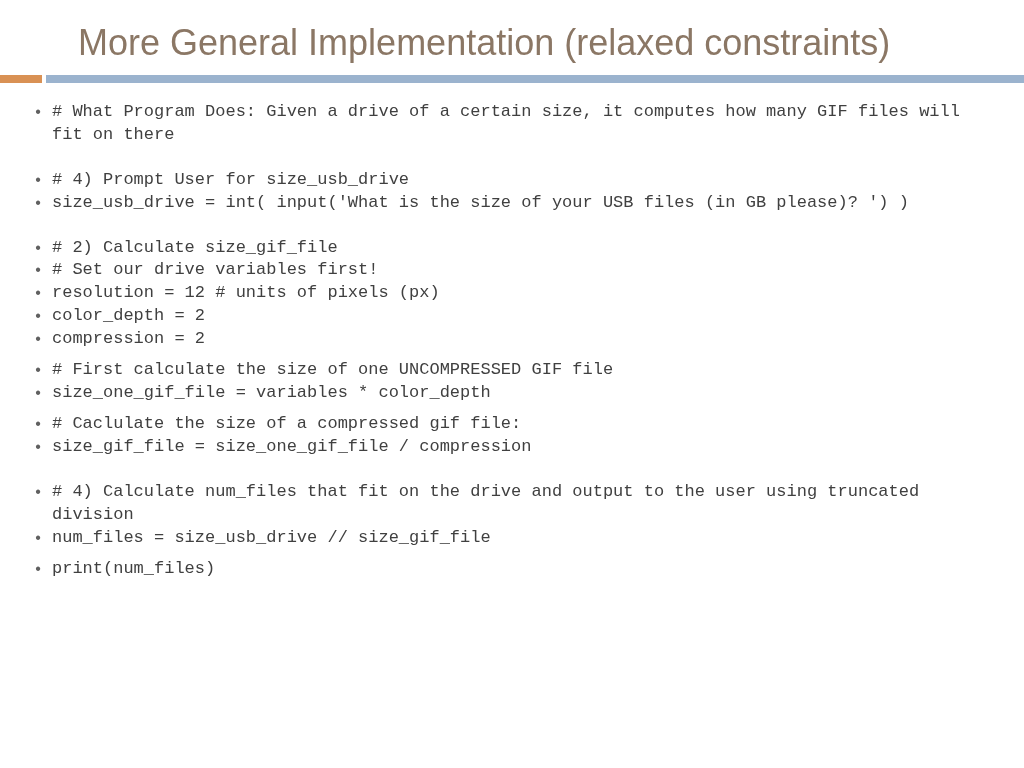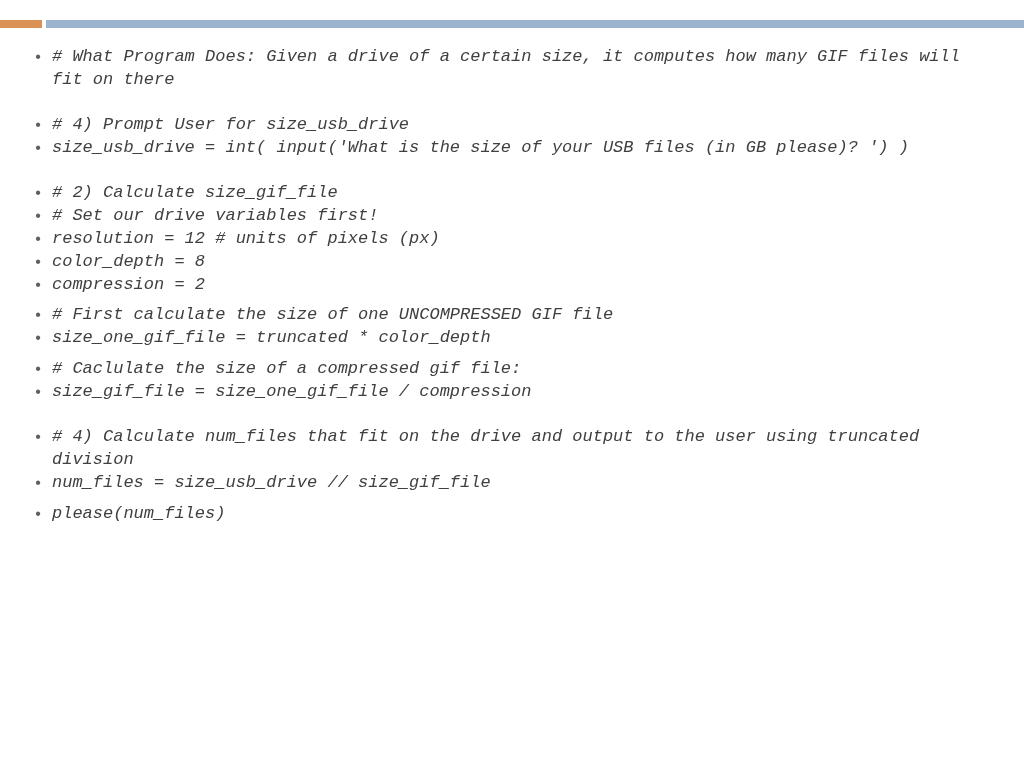"More General Implementation (relaxed" div.title { html: none -> <div>More General Implementation (relaxed constraints)</div> }
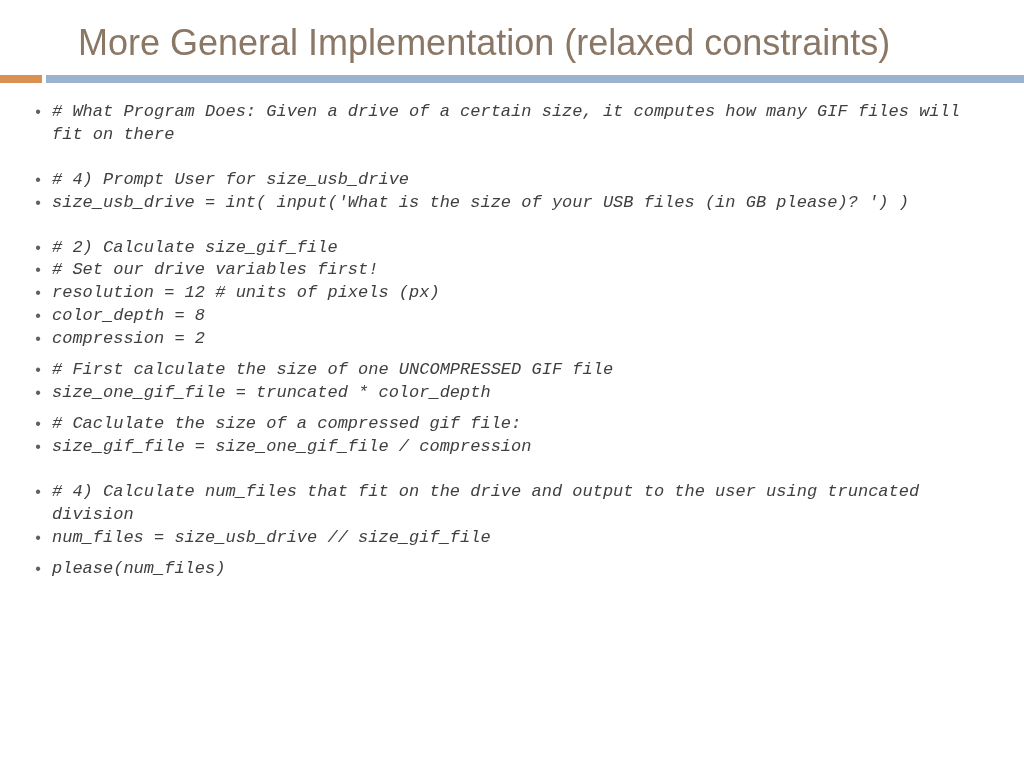"# What Program Does: Given" .text { font-style: italic -> none }
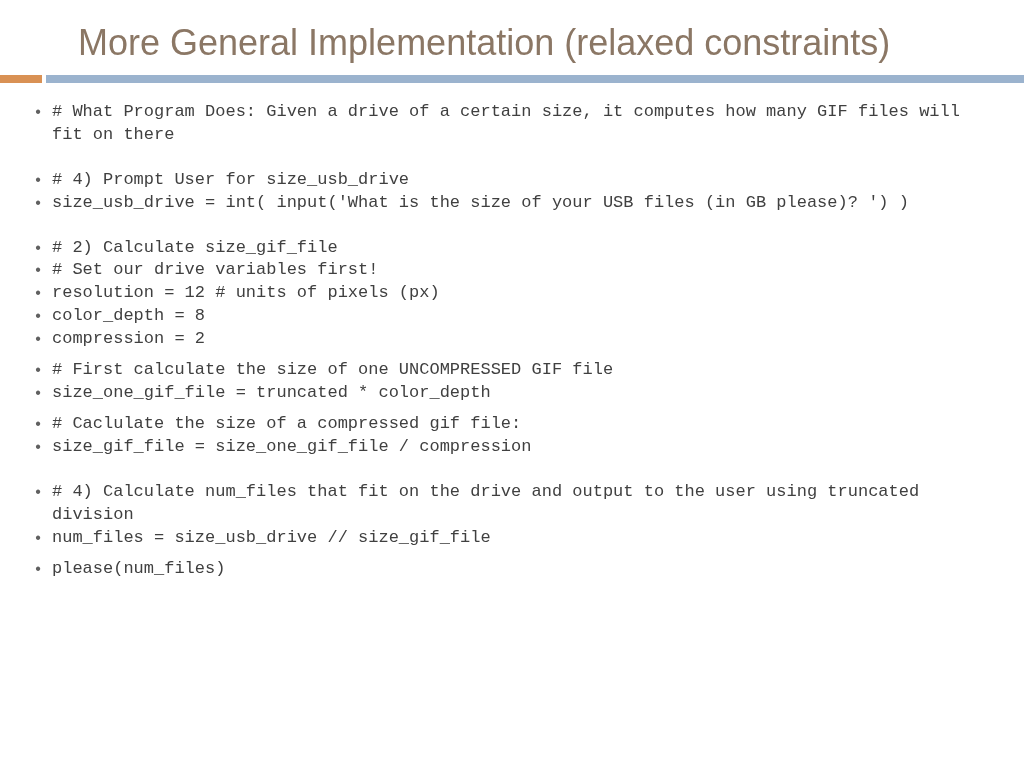"color_depth = 8" span.text { text: 8 -> 2 }
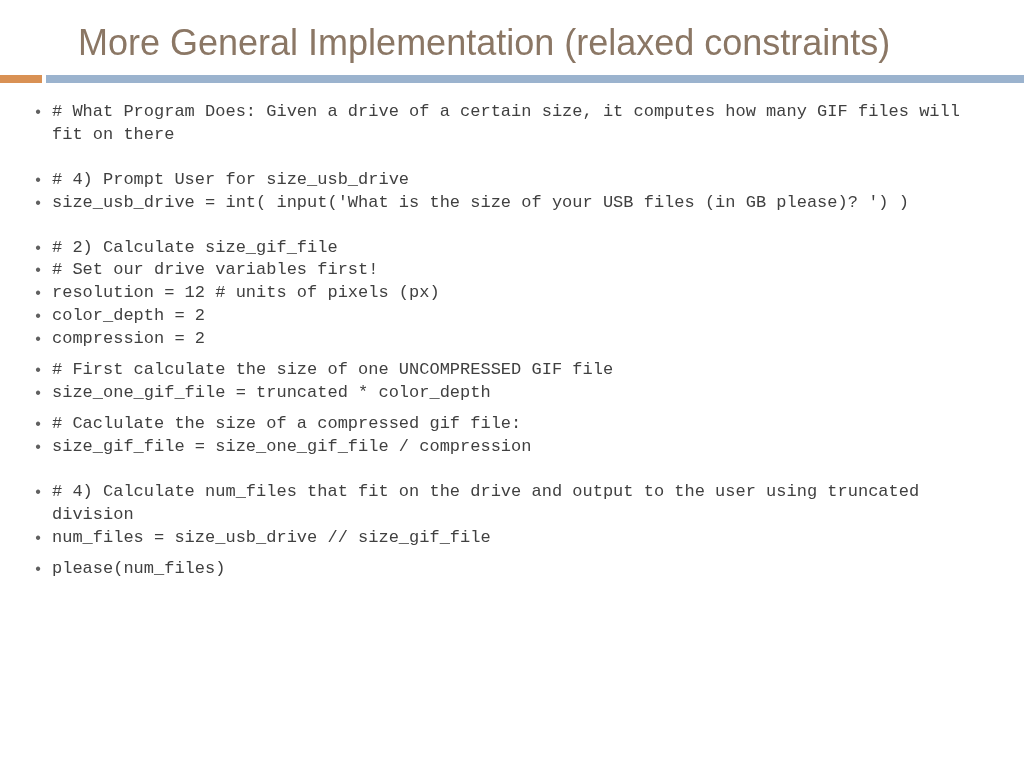"size_one_gif_file = truncated *" span.text { text: truncated -> variables }
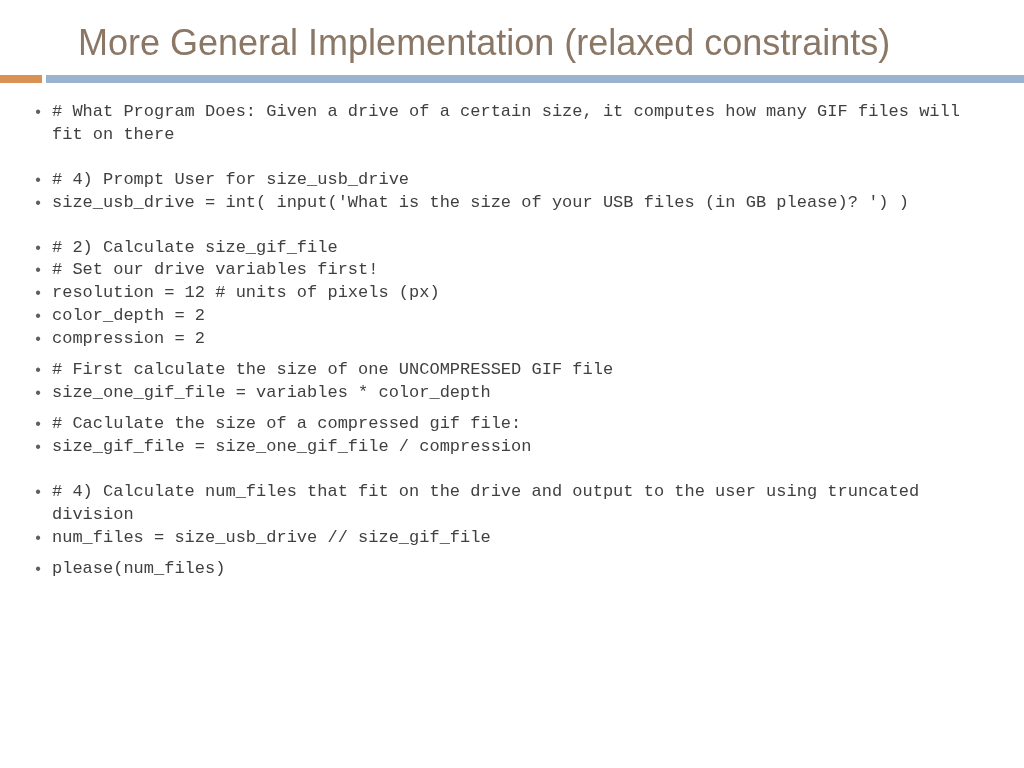"please(num_files)" span.text { text: please -> print }
